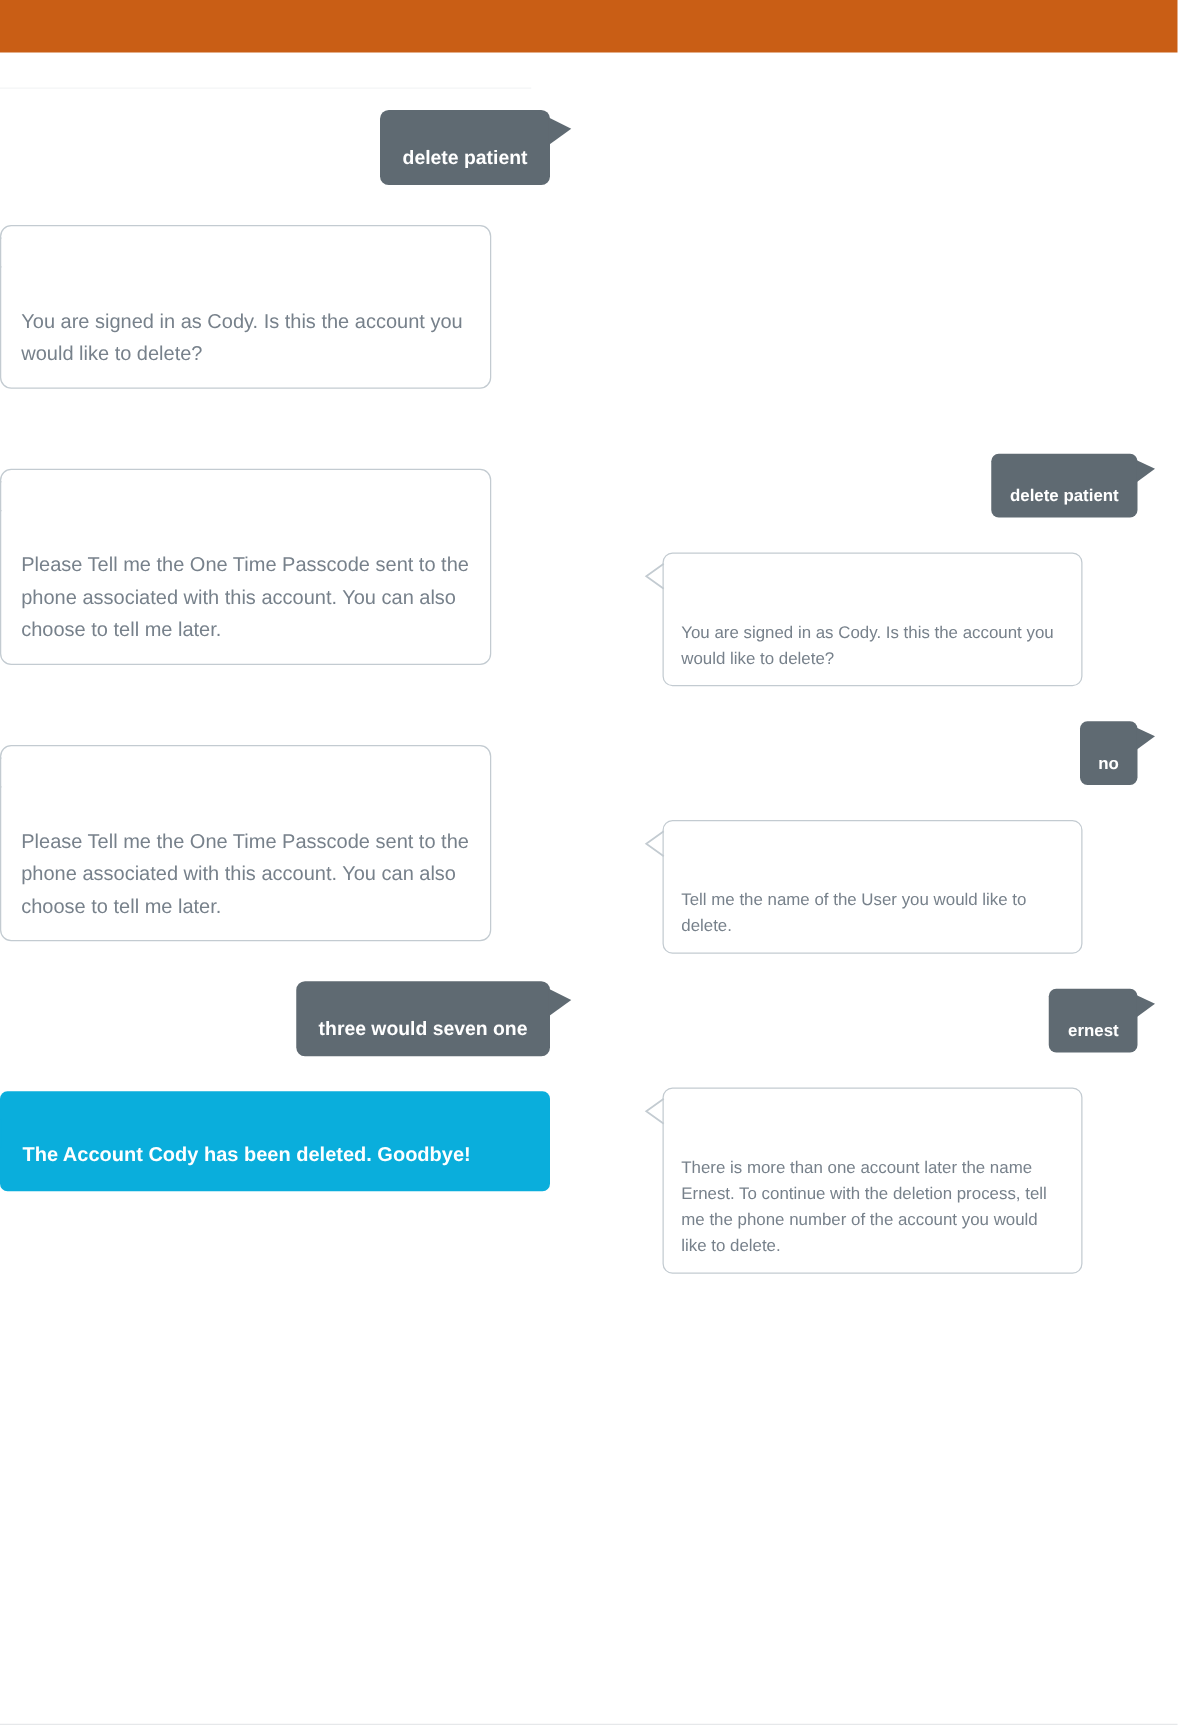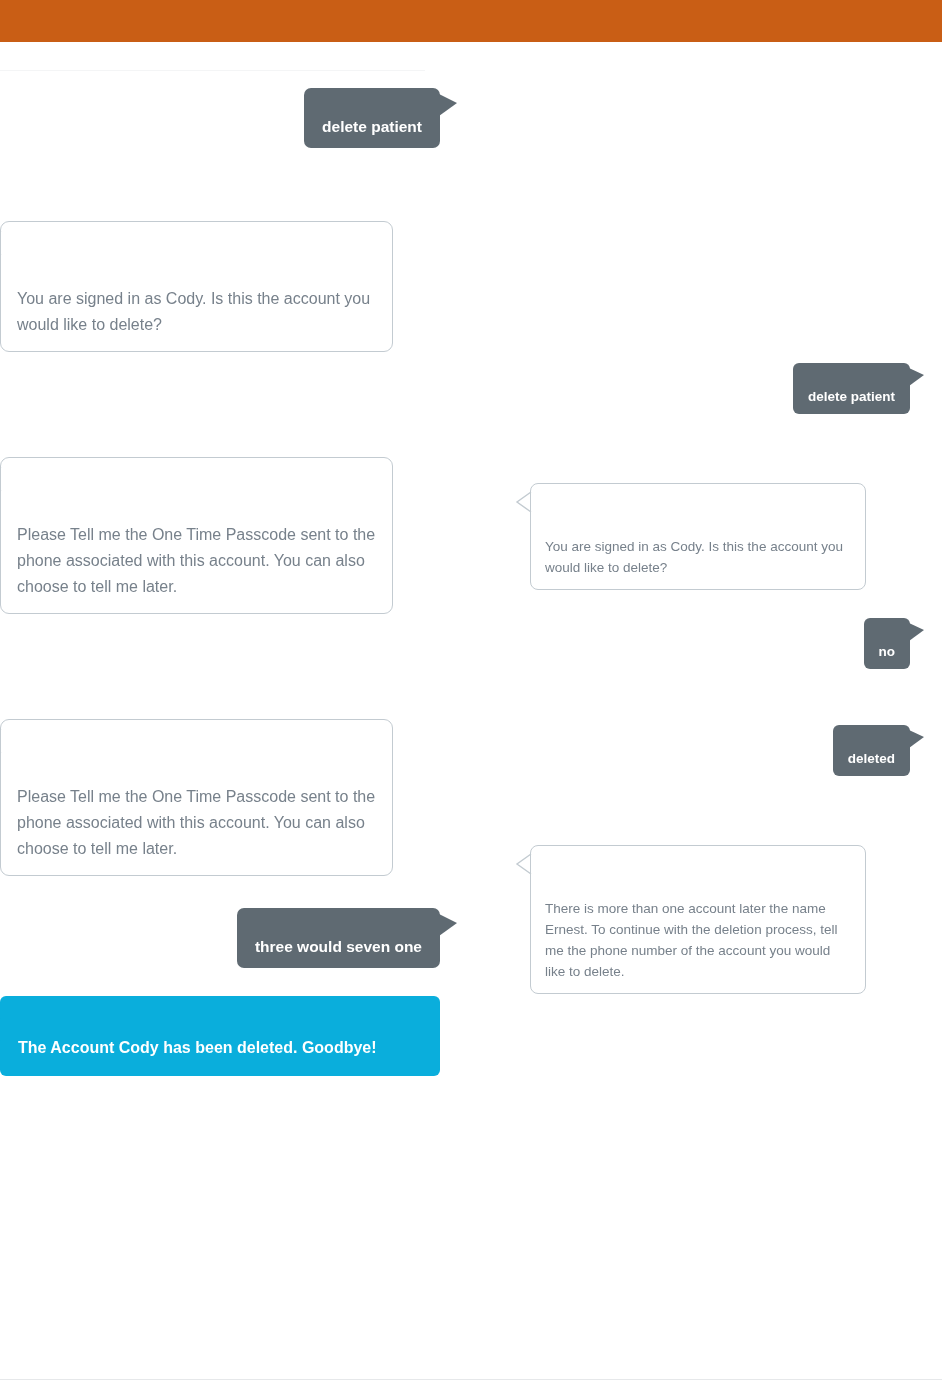"You are signed in as" .bubble.bot { margin-top: 41px -> none }
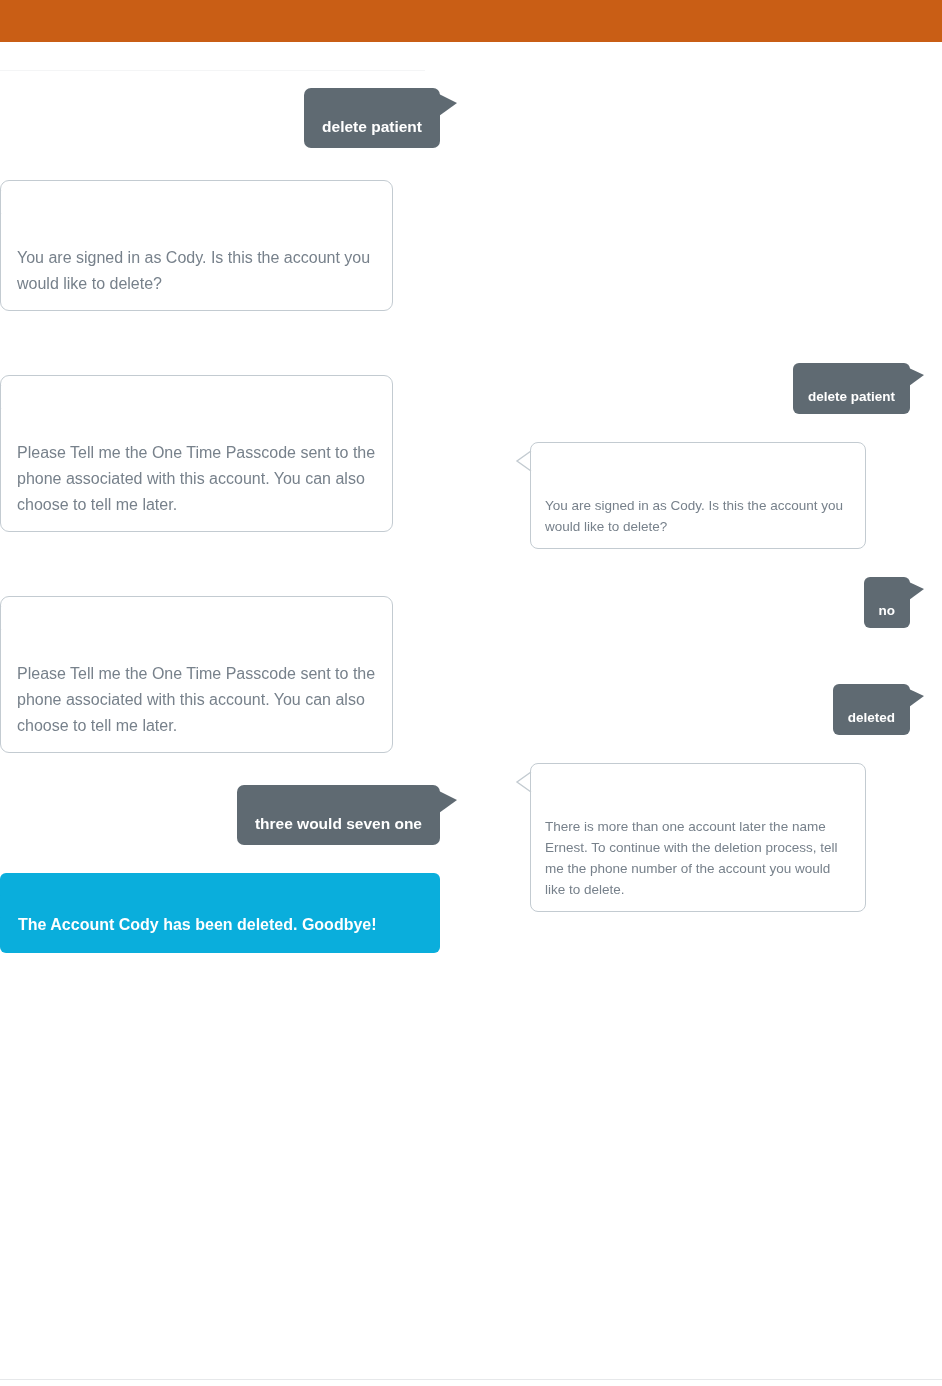"Tell me the name of" div.msg-row { html: none -> <div> <div> <svg> <path></path> </svg> <span>Tell me the name of the User you would like to delete.</span> </div> </div> }
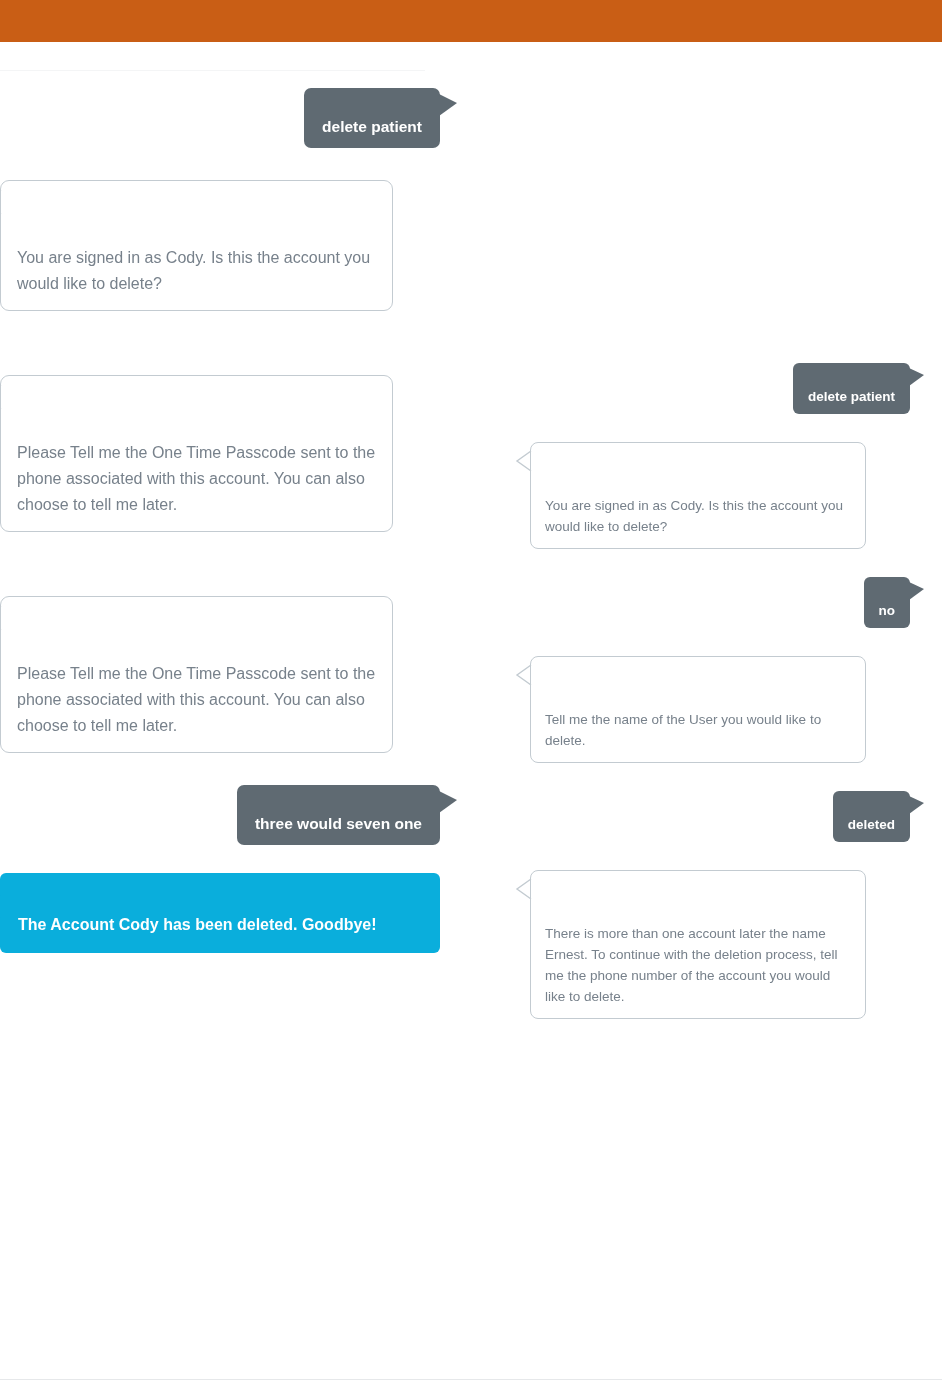"deleted" span { text: deleted -> ernest }
